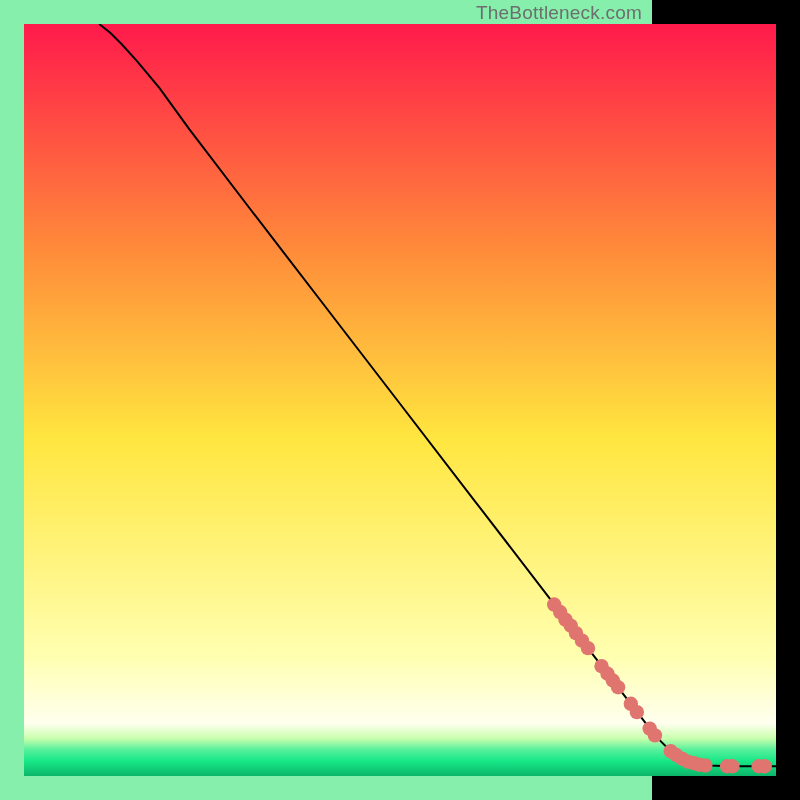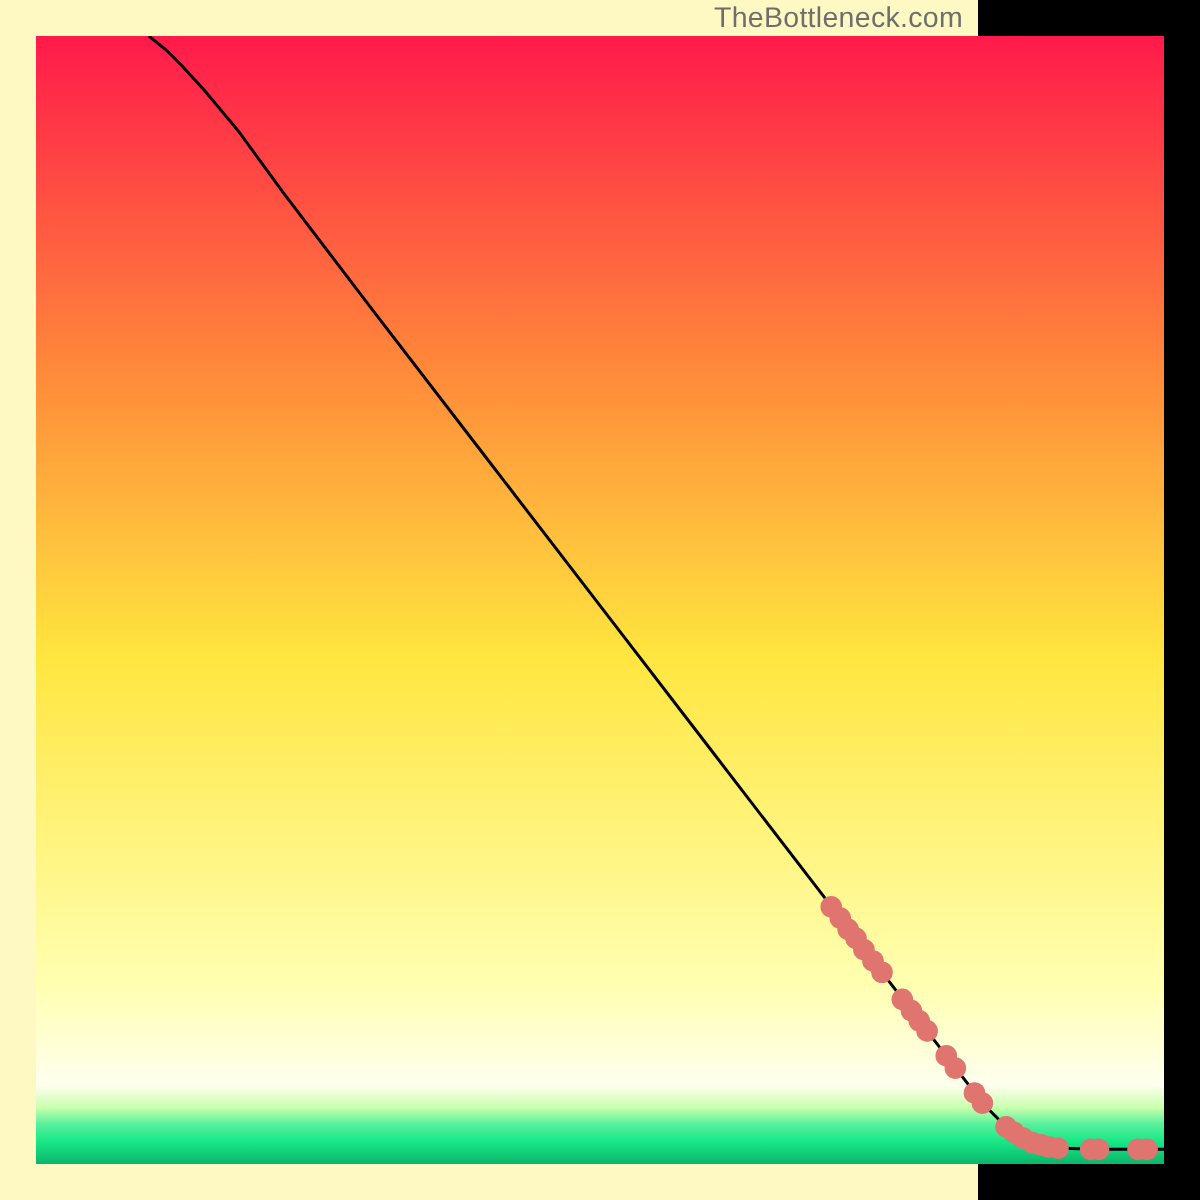"TheBottleneck.com" .frame { background: #fef9c3 -> #86efac }
